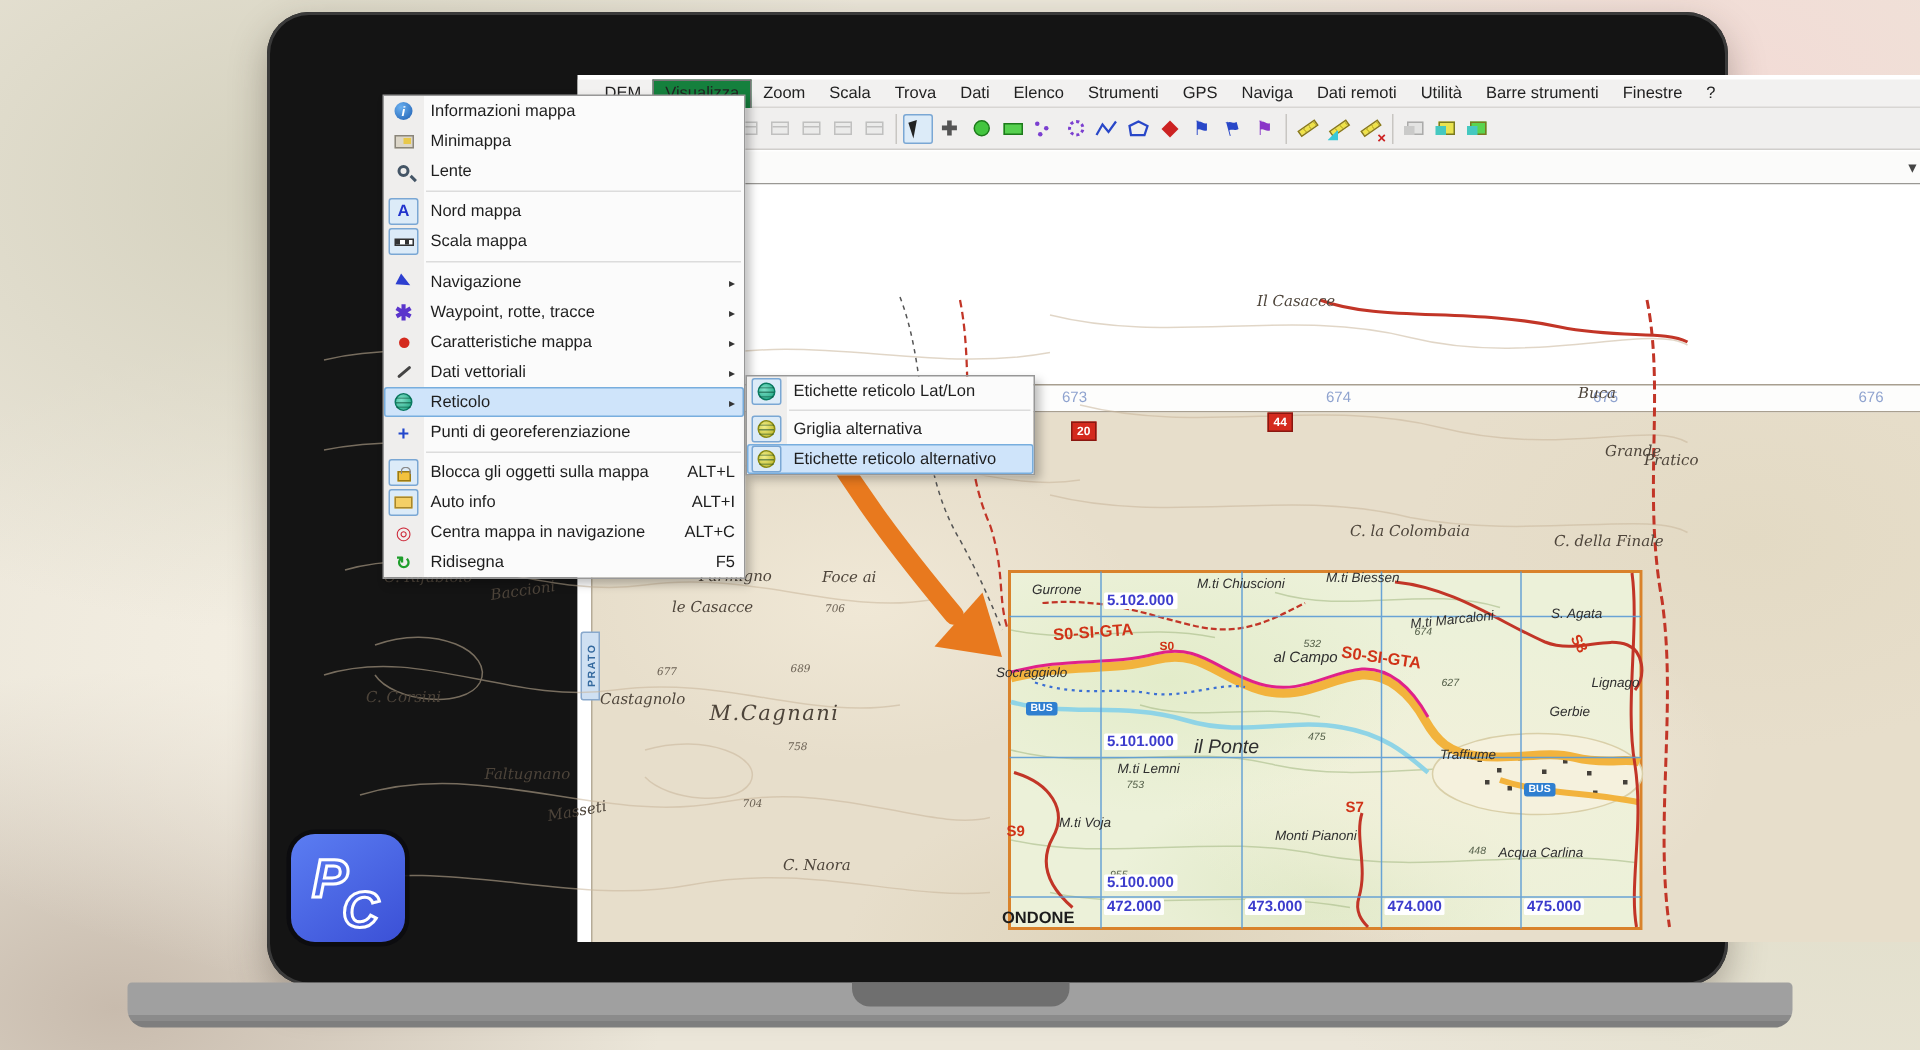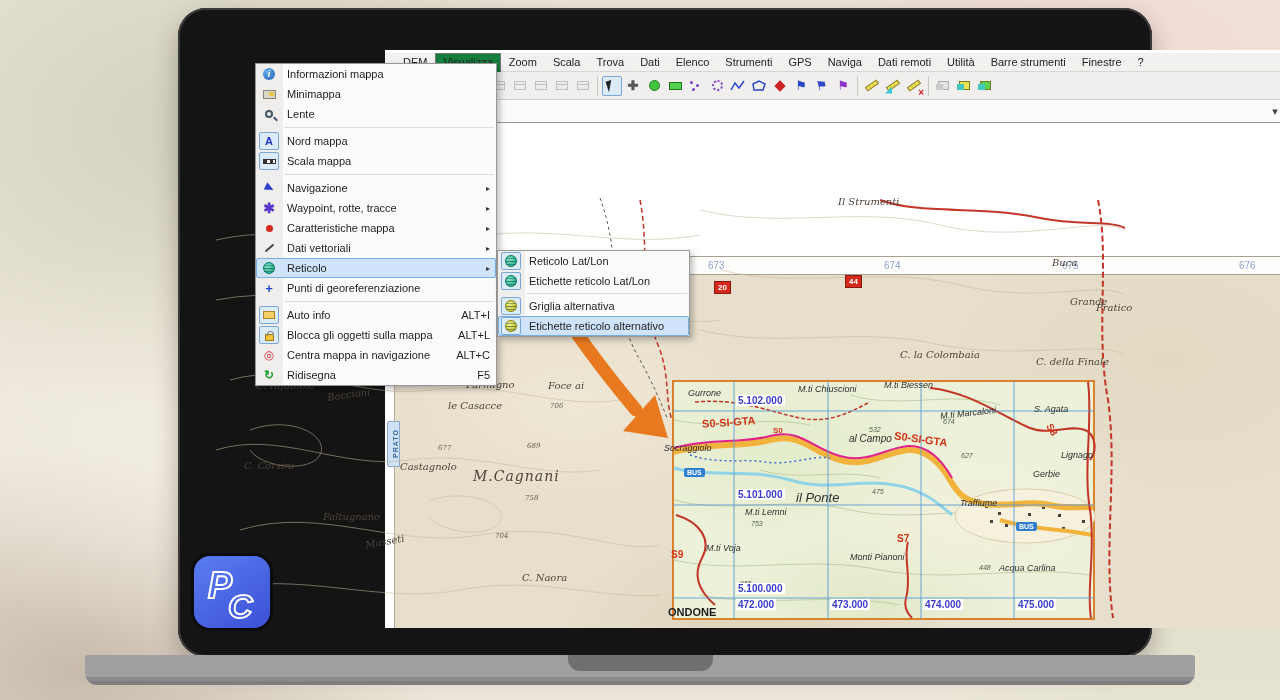"Il Strumenti" span.lbl { text: Strumenti -> Casacce }
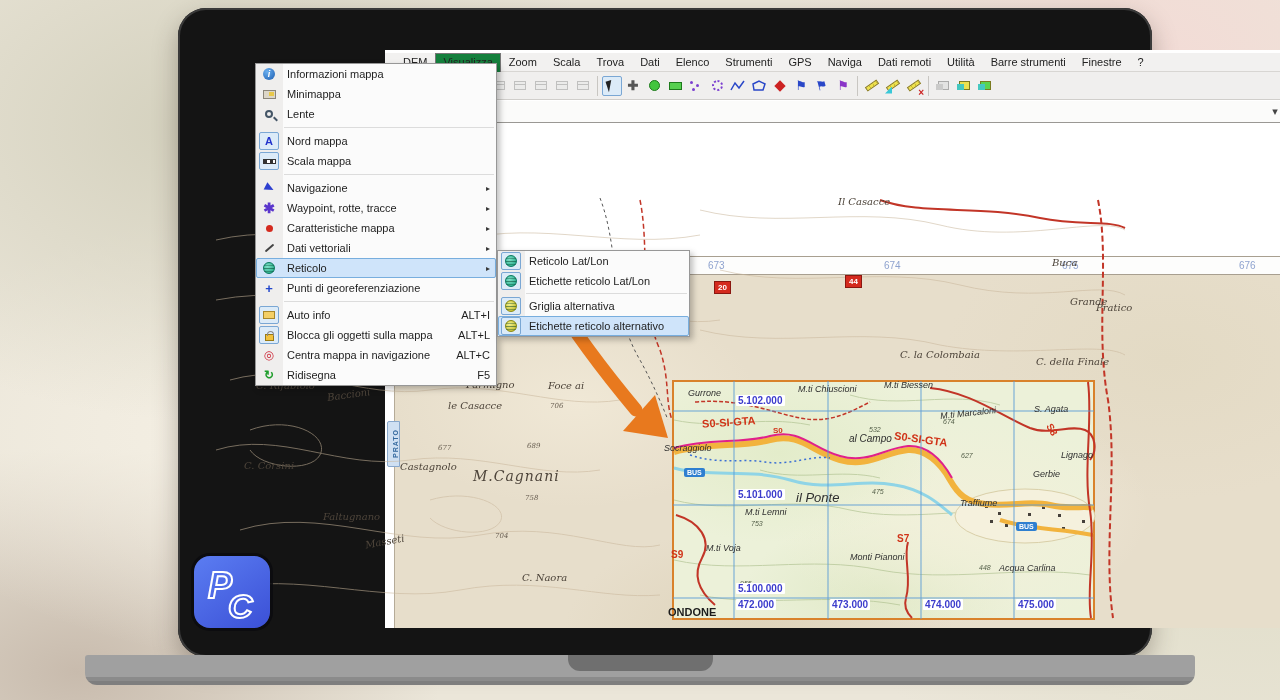"Reticolo Lat/Lon" div.mrow { html: <div> <span> <span></span> </span> <span>Reticolo Lat/Lon</span> </div> -> none }
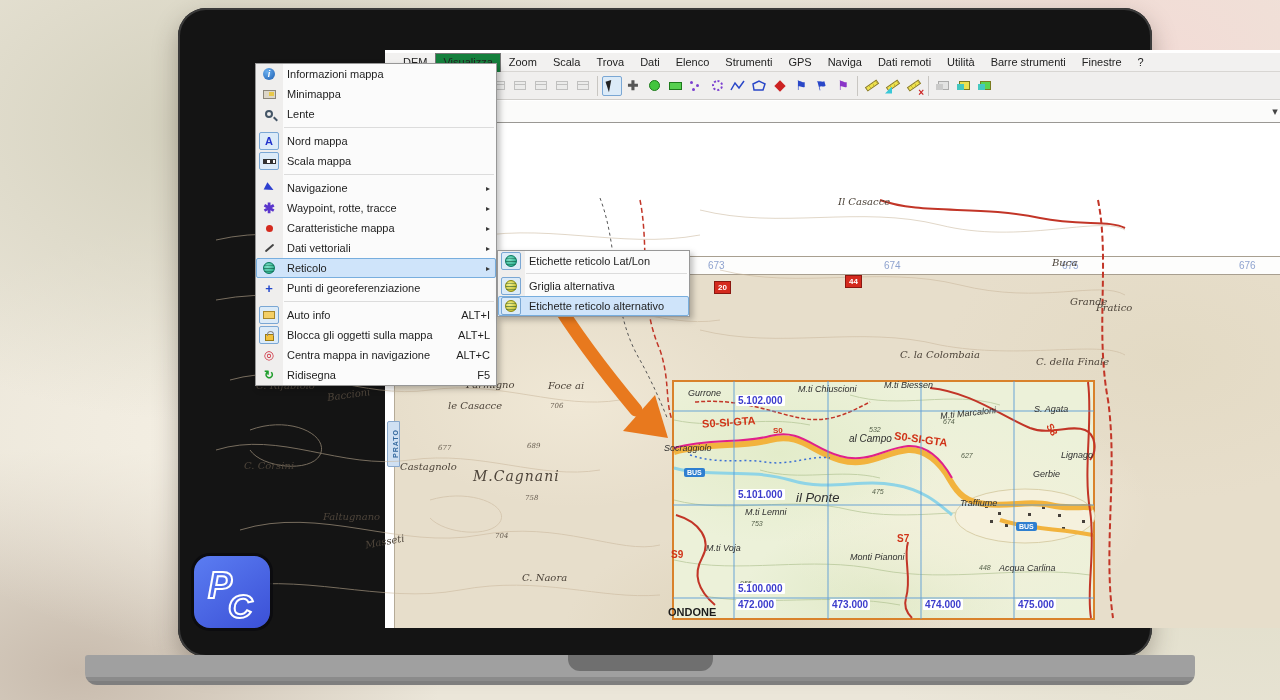"Auto info" div.mrow { order: before "Blocca gli oggetti sulla mappa" -> after "Blocca gli oggetti sulla mappa" }
